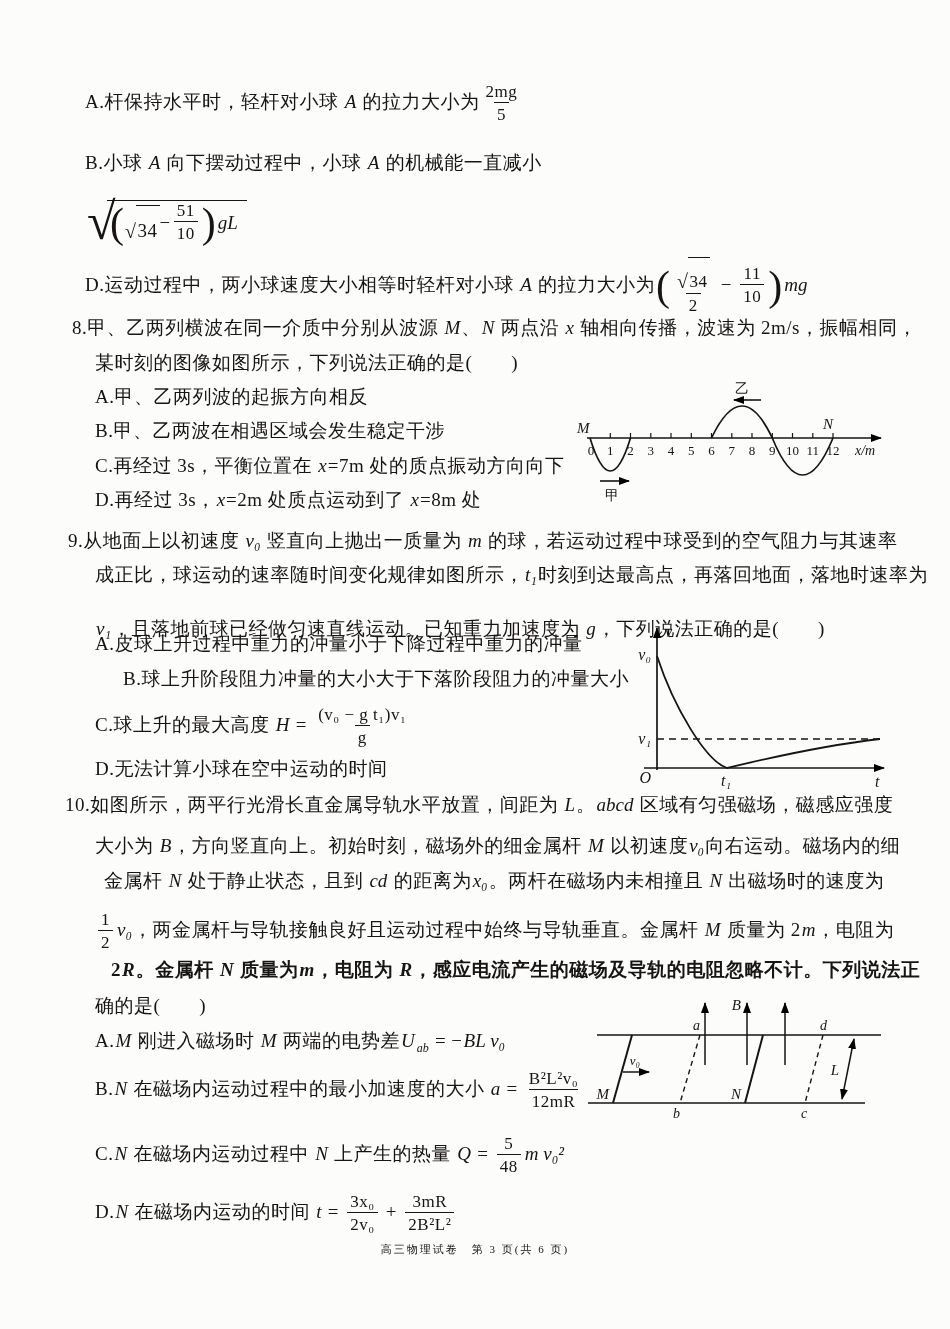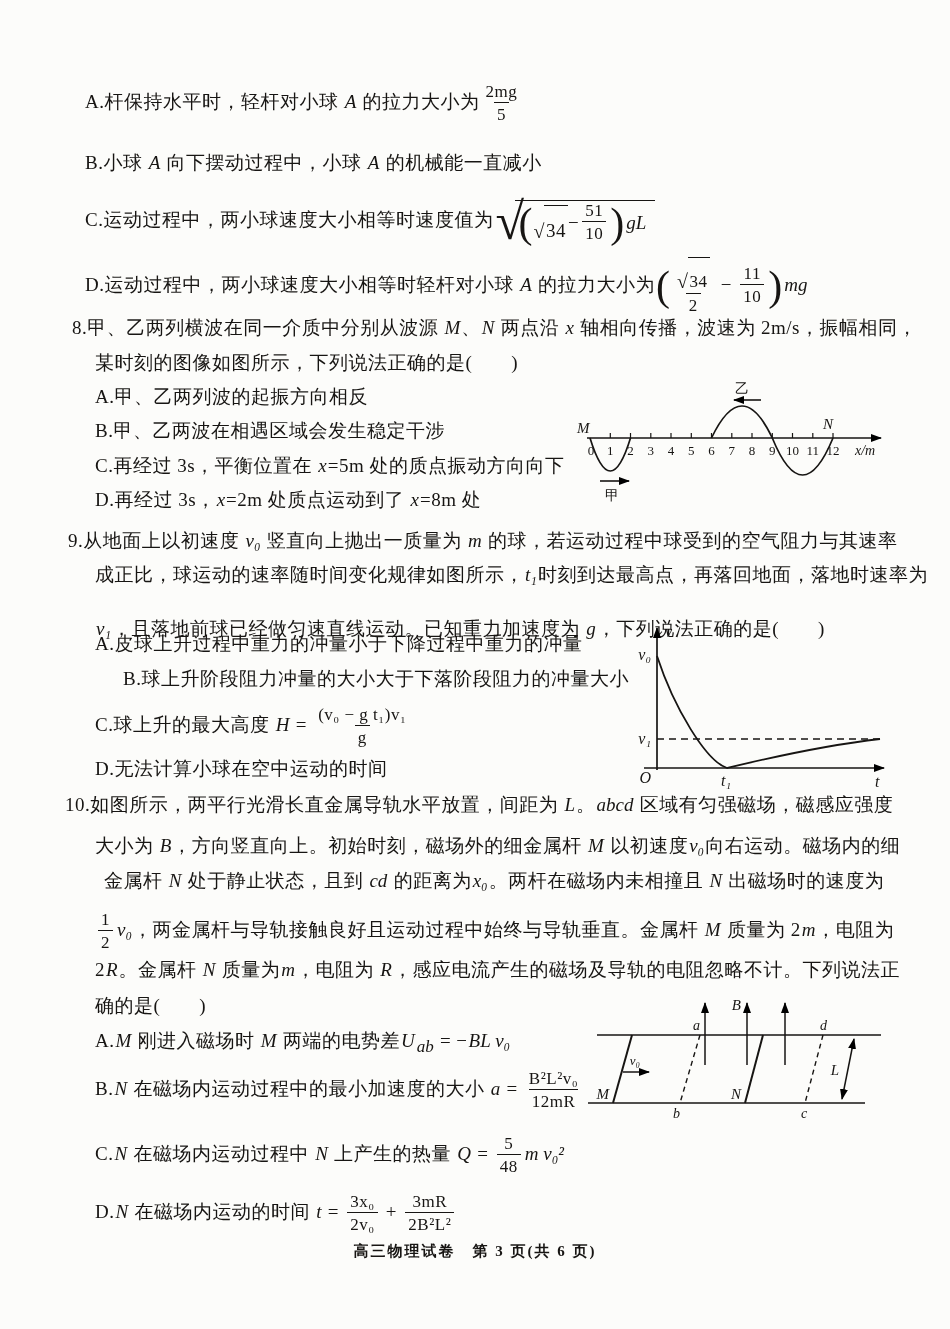"C.运动过程中，两小球速度大小相等时速度值为" span.tr { html: <span>C.运动过程中，两小球速度大小相等时速度值为</span> -> none }
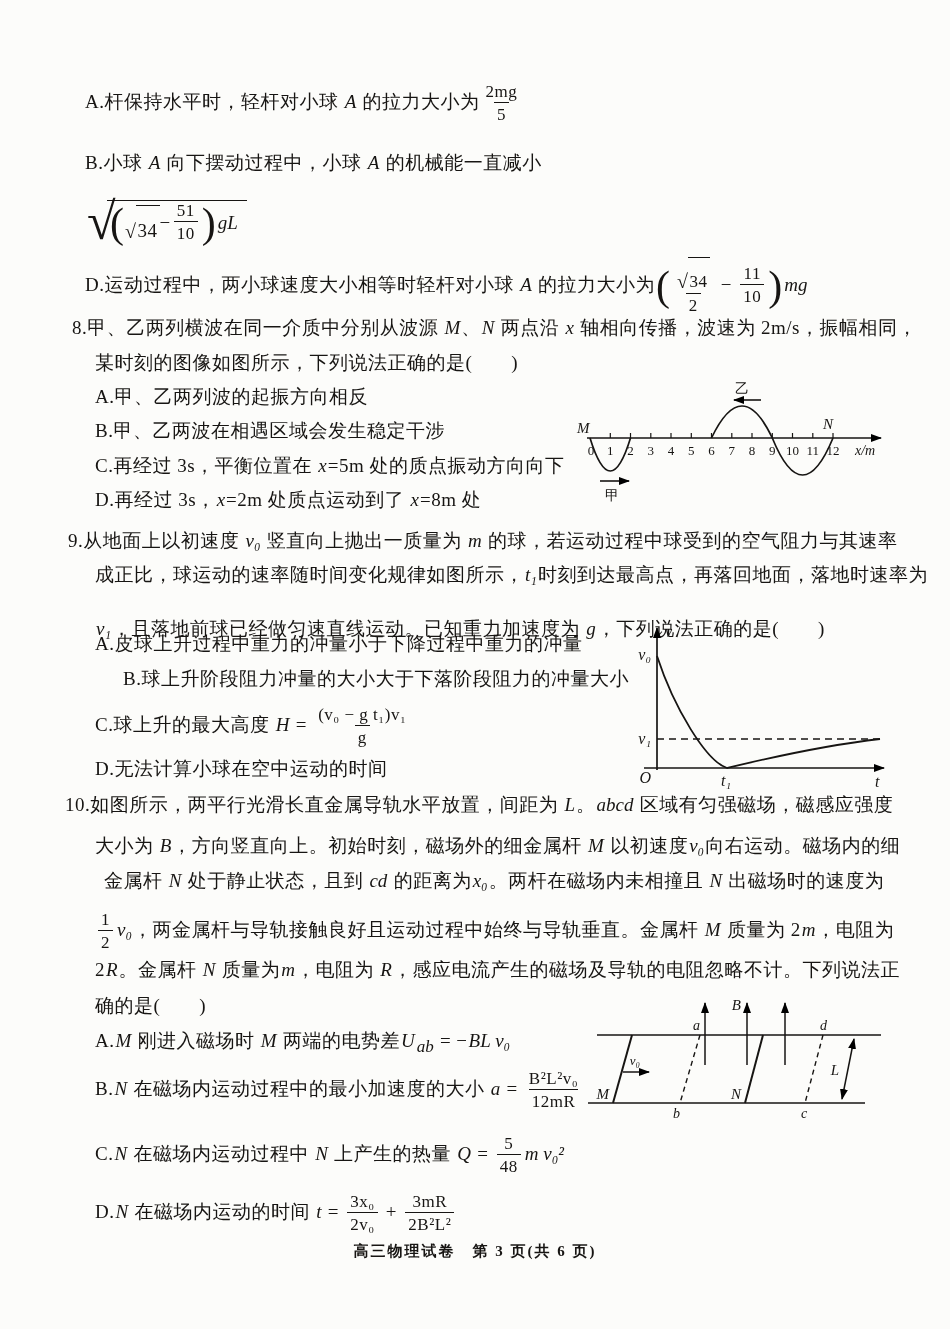"=5m 处的质点振动方向向下" span.tr { text: 5m -> 7m }
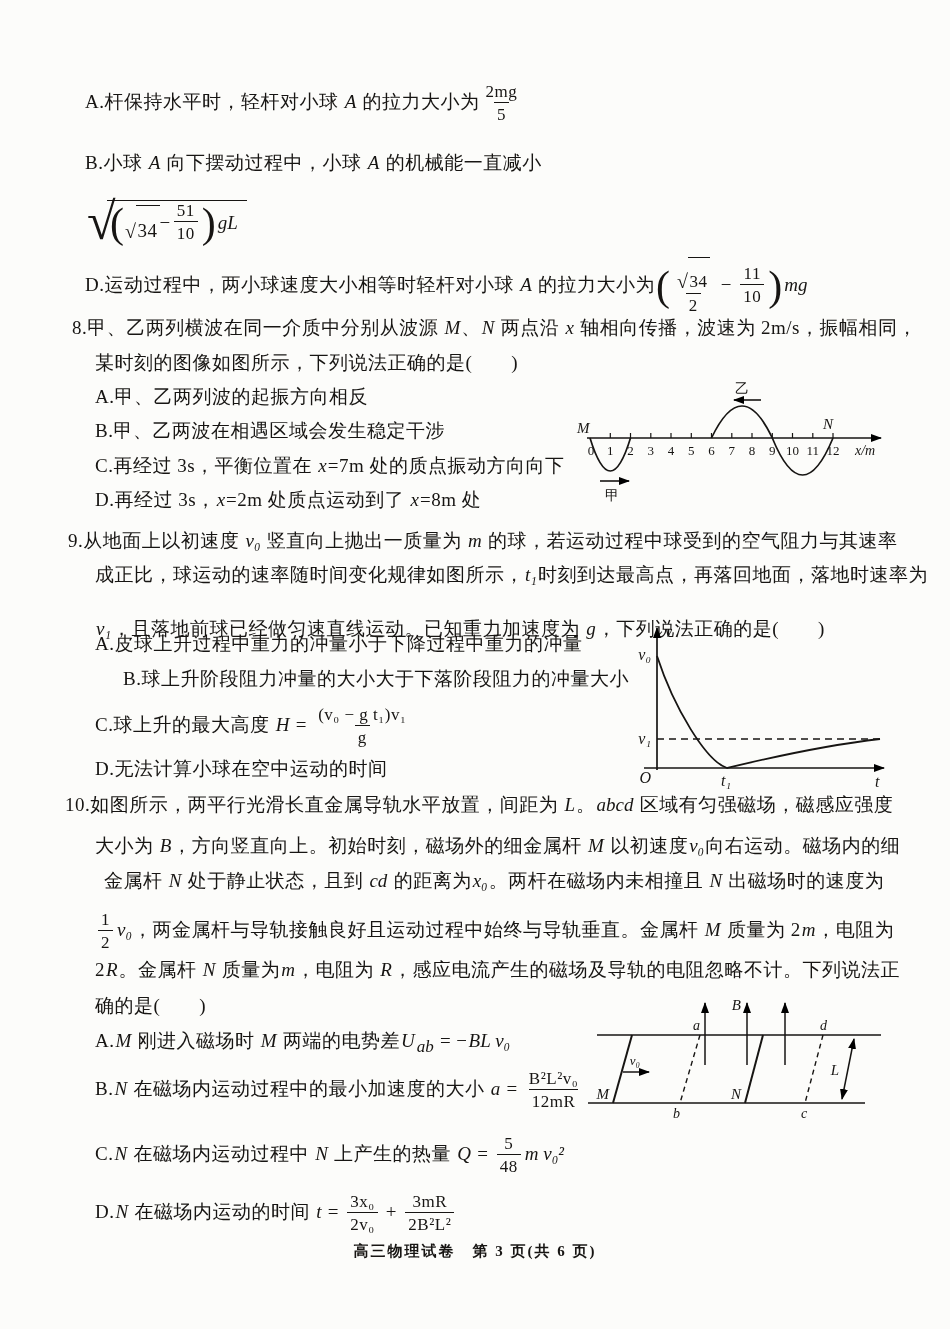"2R。金属杆 N 质量为m，电阻为" div.line { font-weight: none -> bold; left: 95px -> 111px }
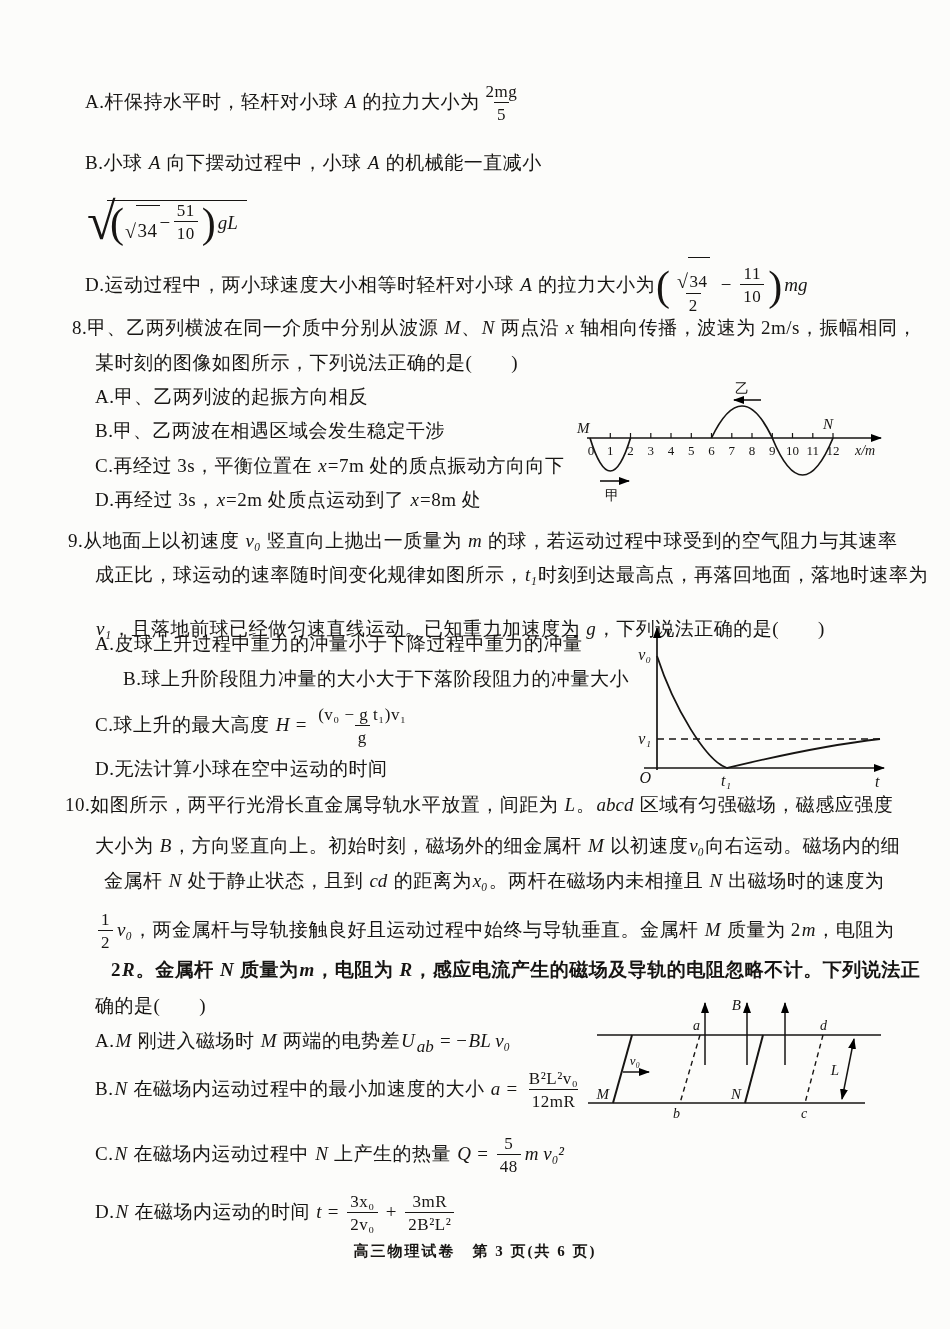"ab" sub.vv { font-size: 17px -> 12px }
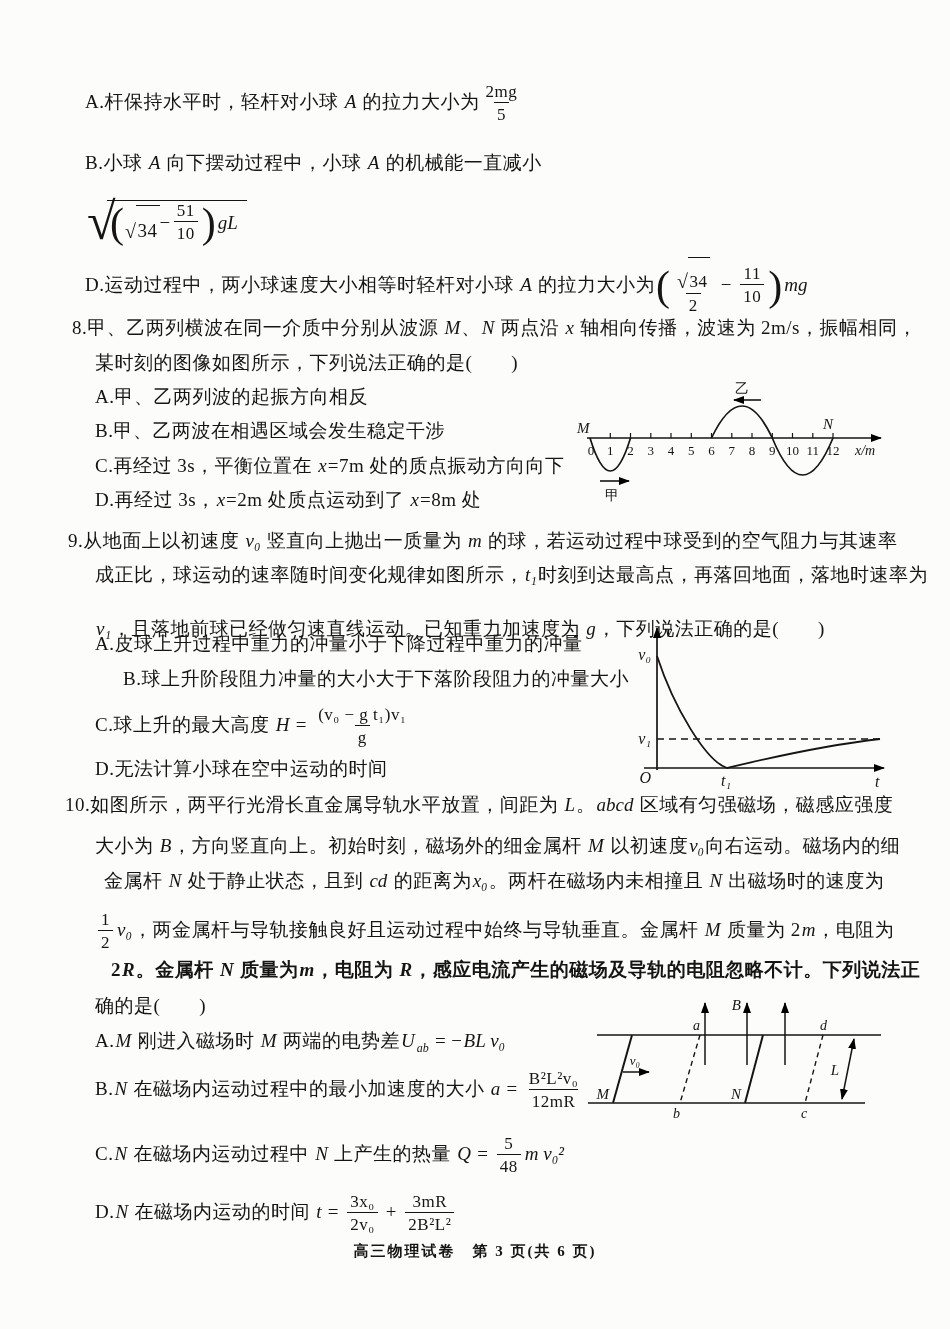"高三物理试卷 第 3 页(共 6" .footer { font-size: 15px -> 11px; font-weight: bold -> none }
